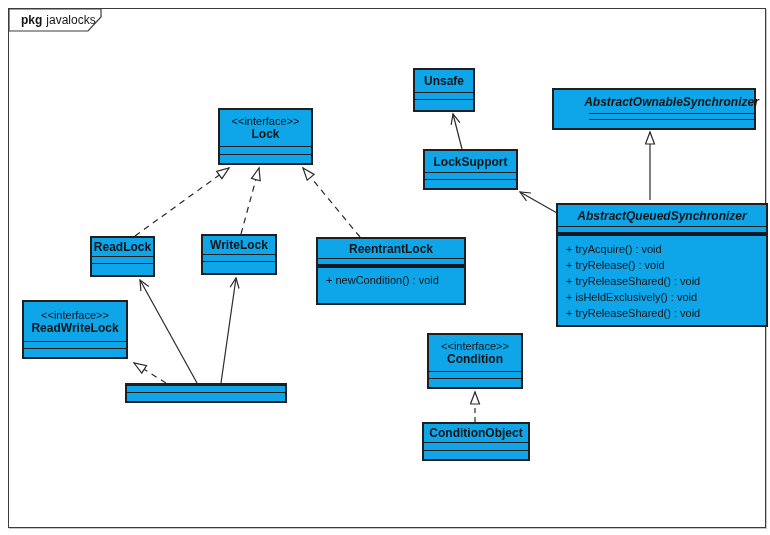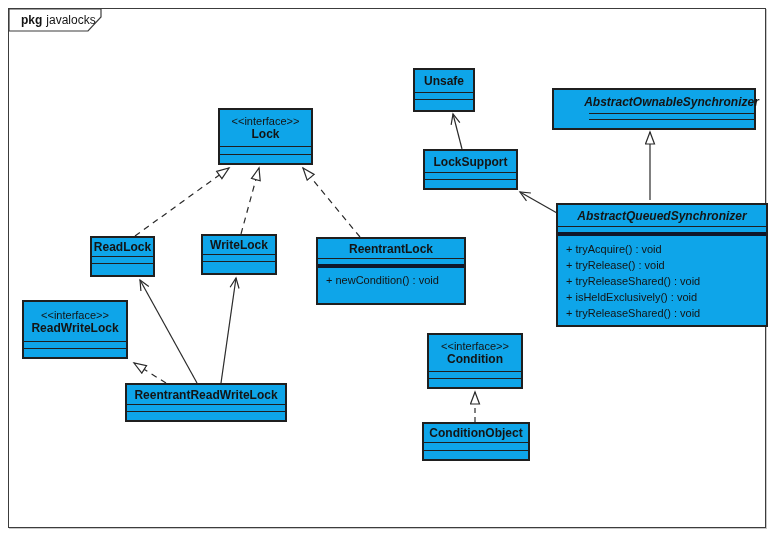"ReentrantReadWriteLock" div.name-comp { html: <div> <div>ReentrantReadWriteLock</div> </div> -> none }
